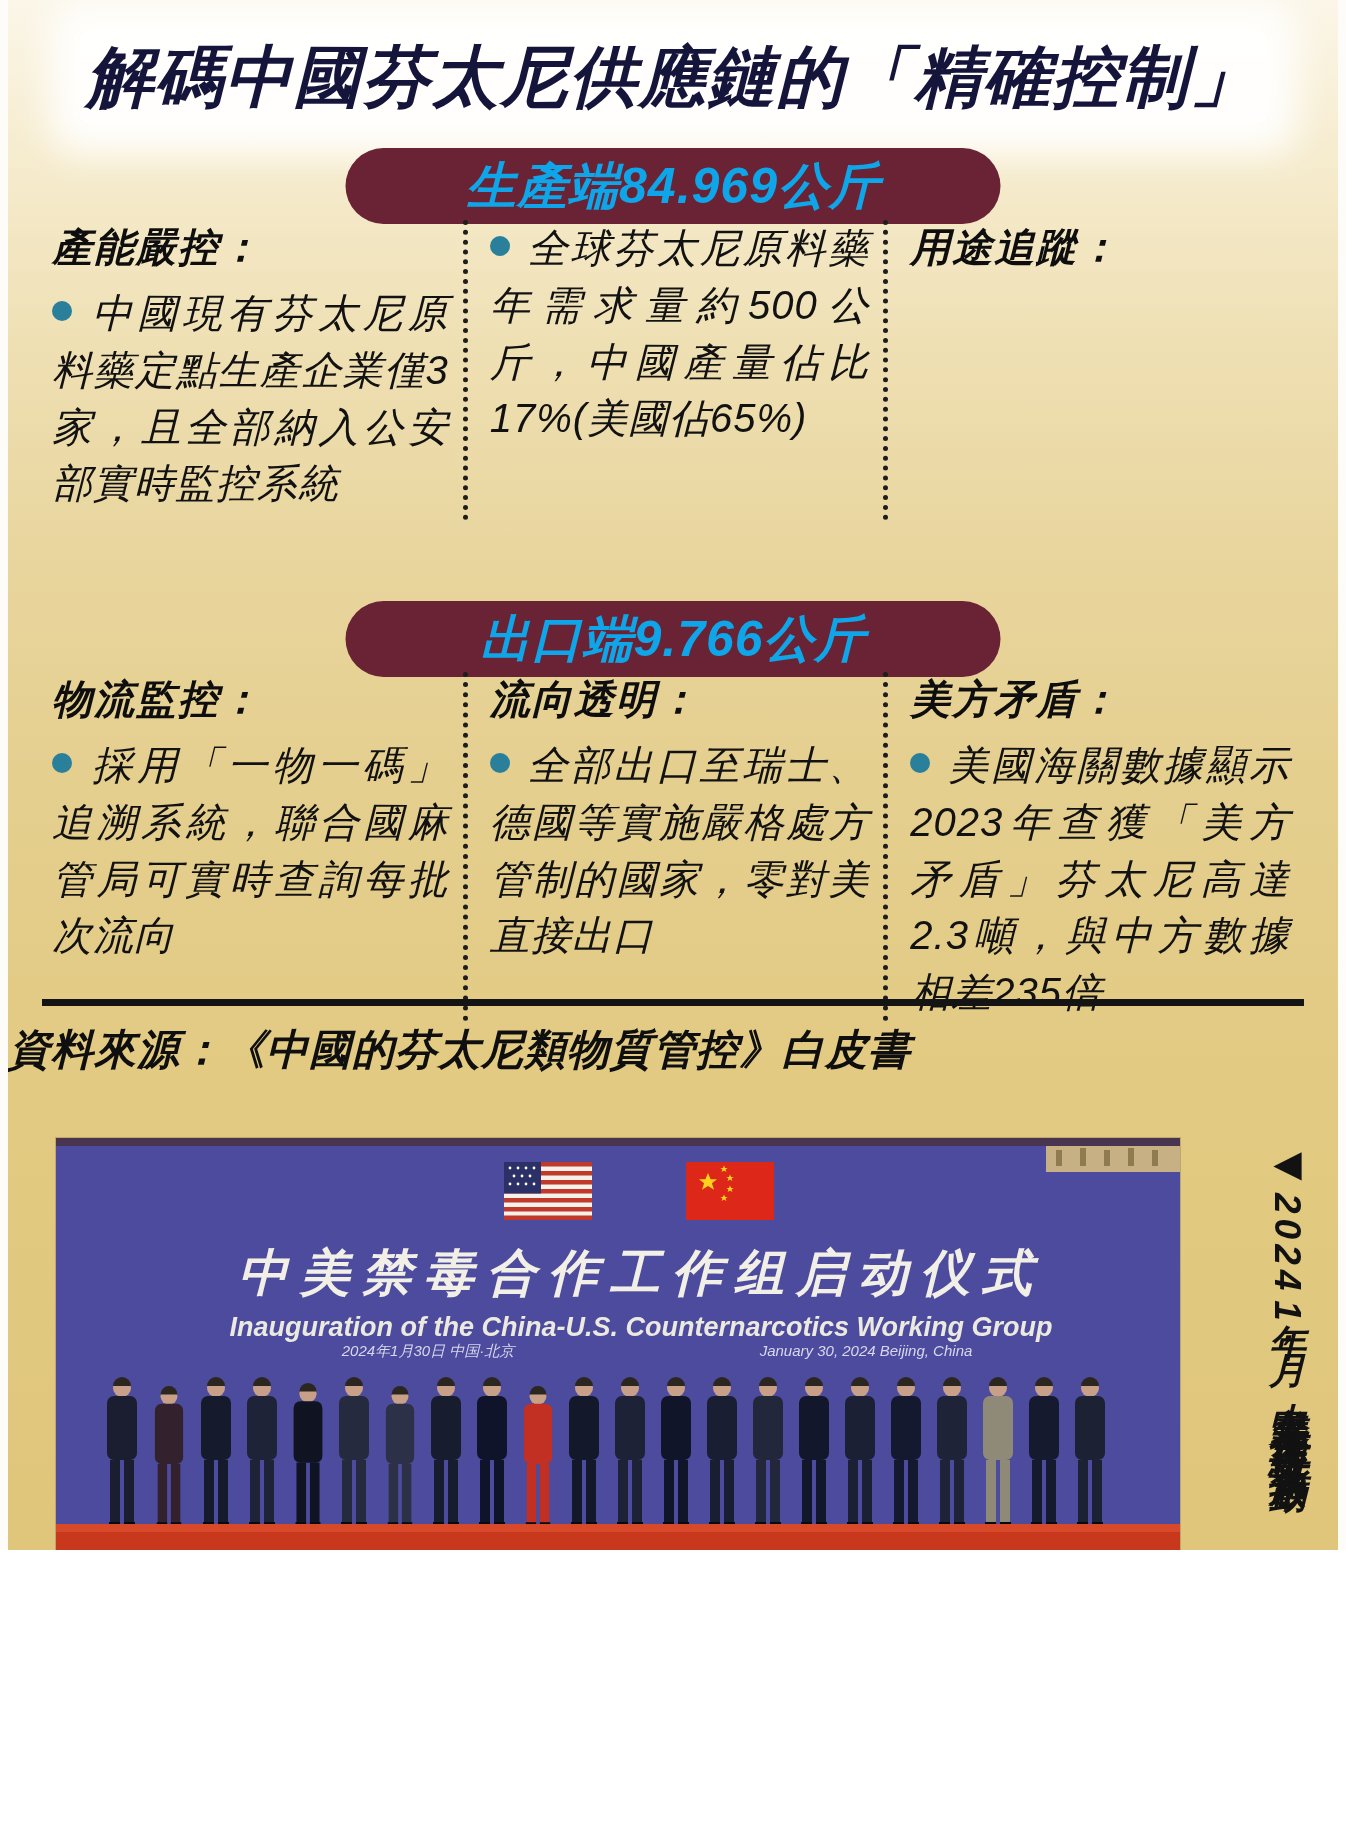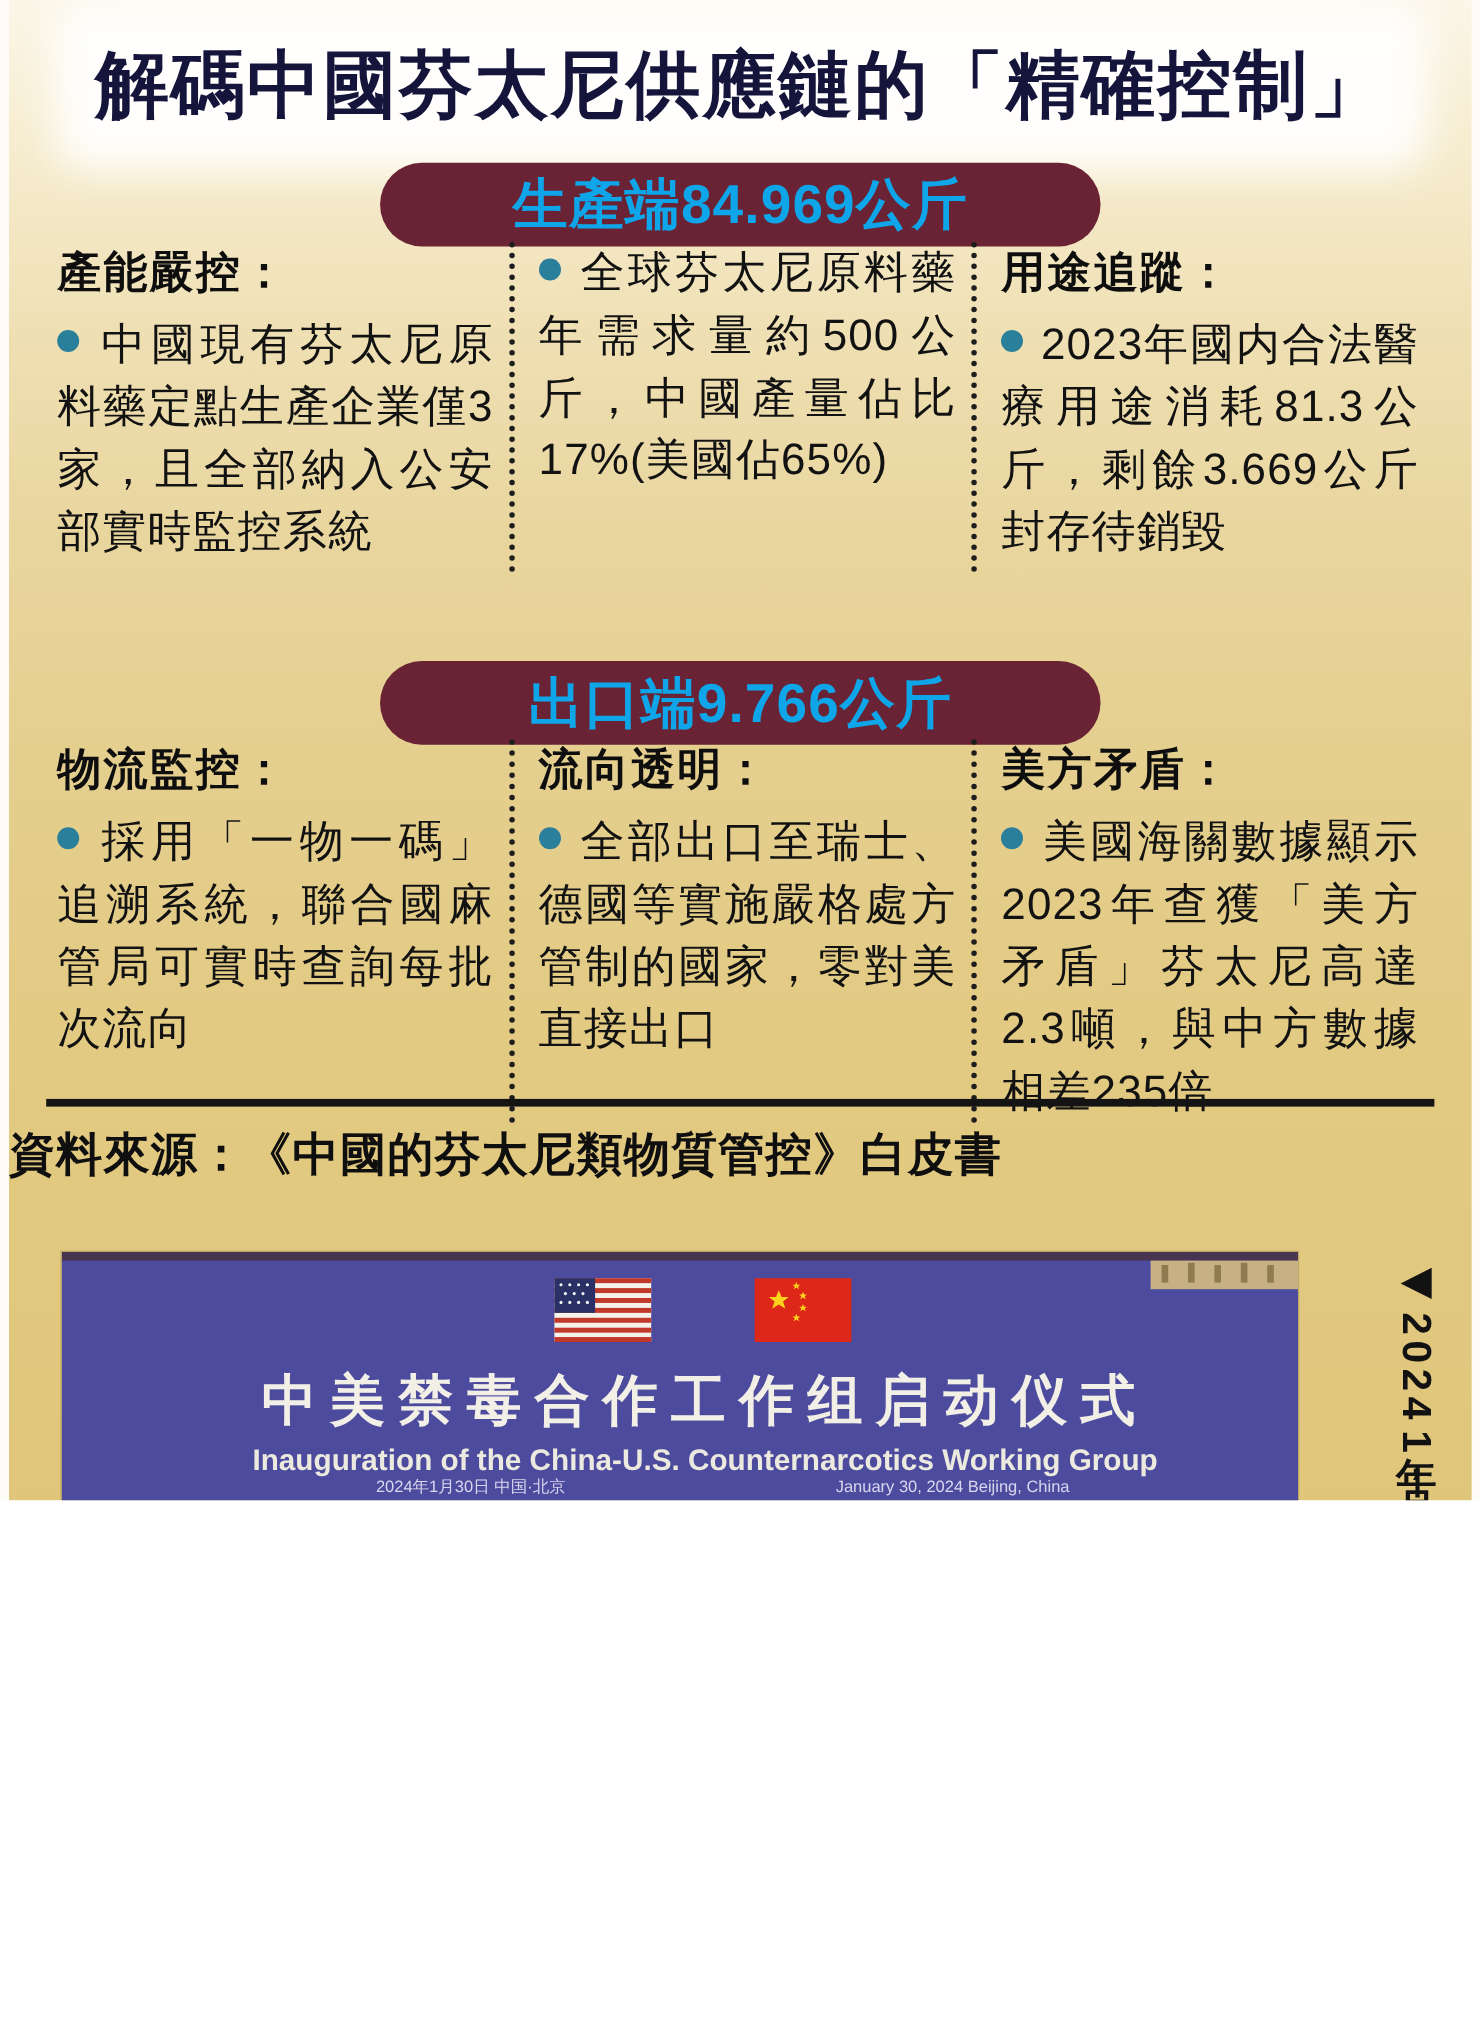"解碼中國芬太尼供應鏈的「精確控制」" .page { font-style: none -> italic; height: 1364px -> 1550px }
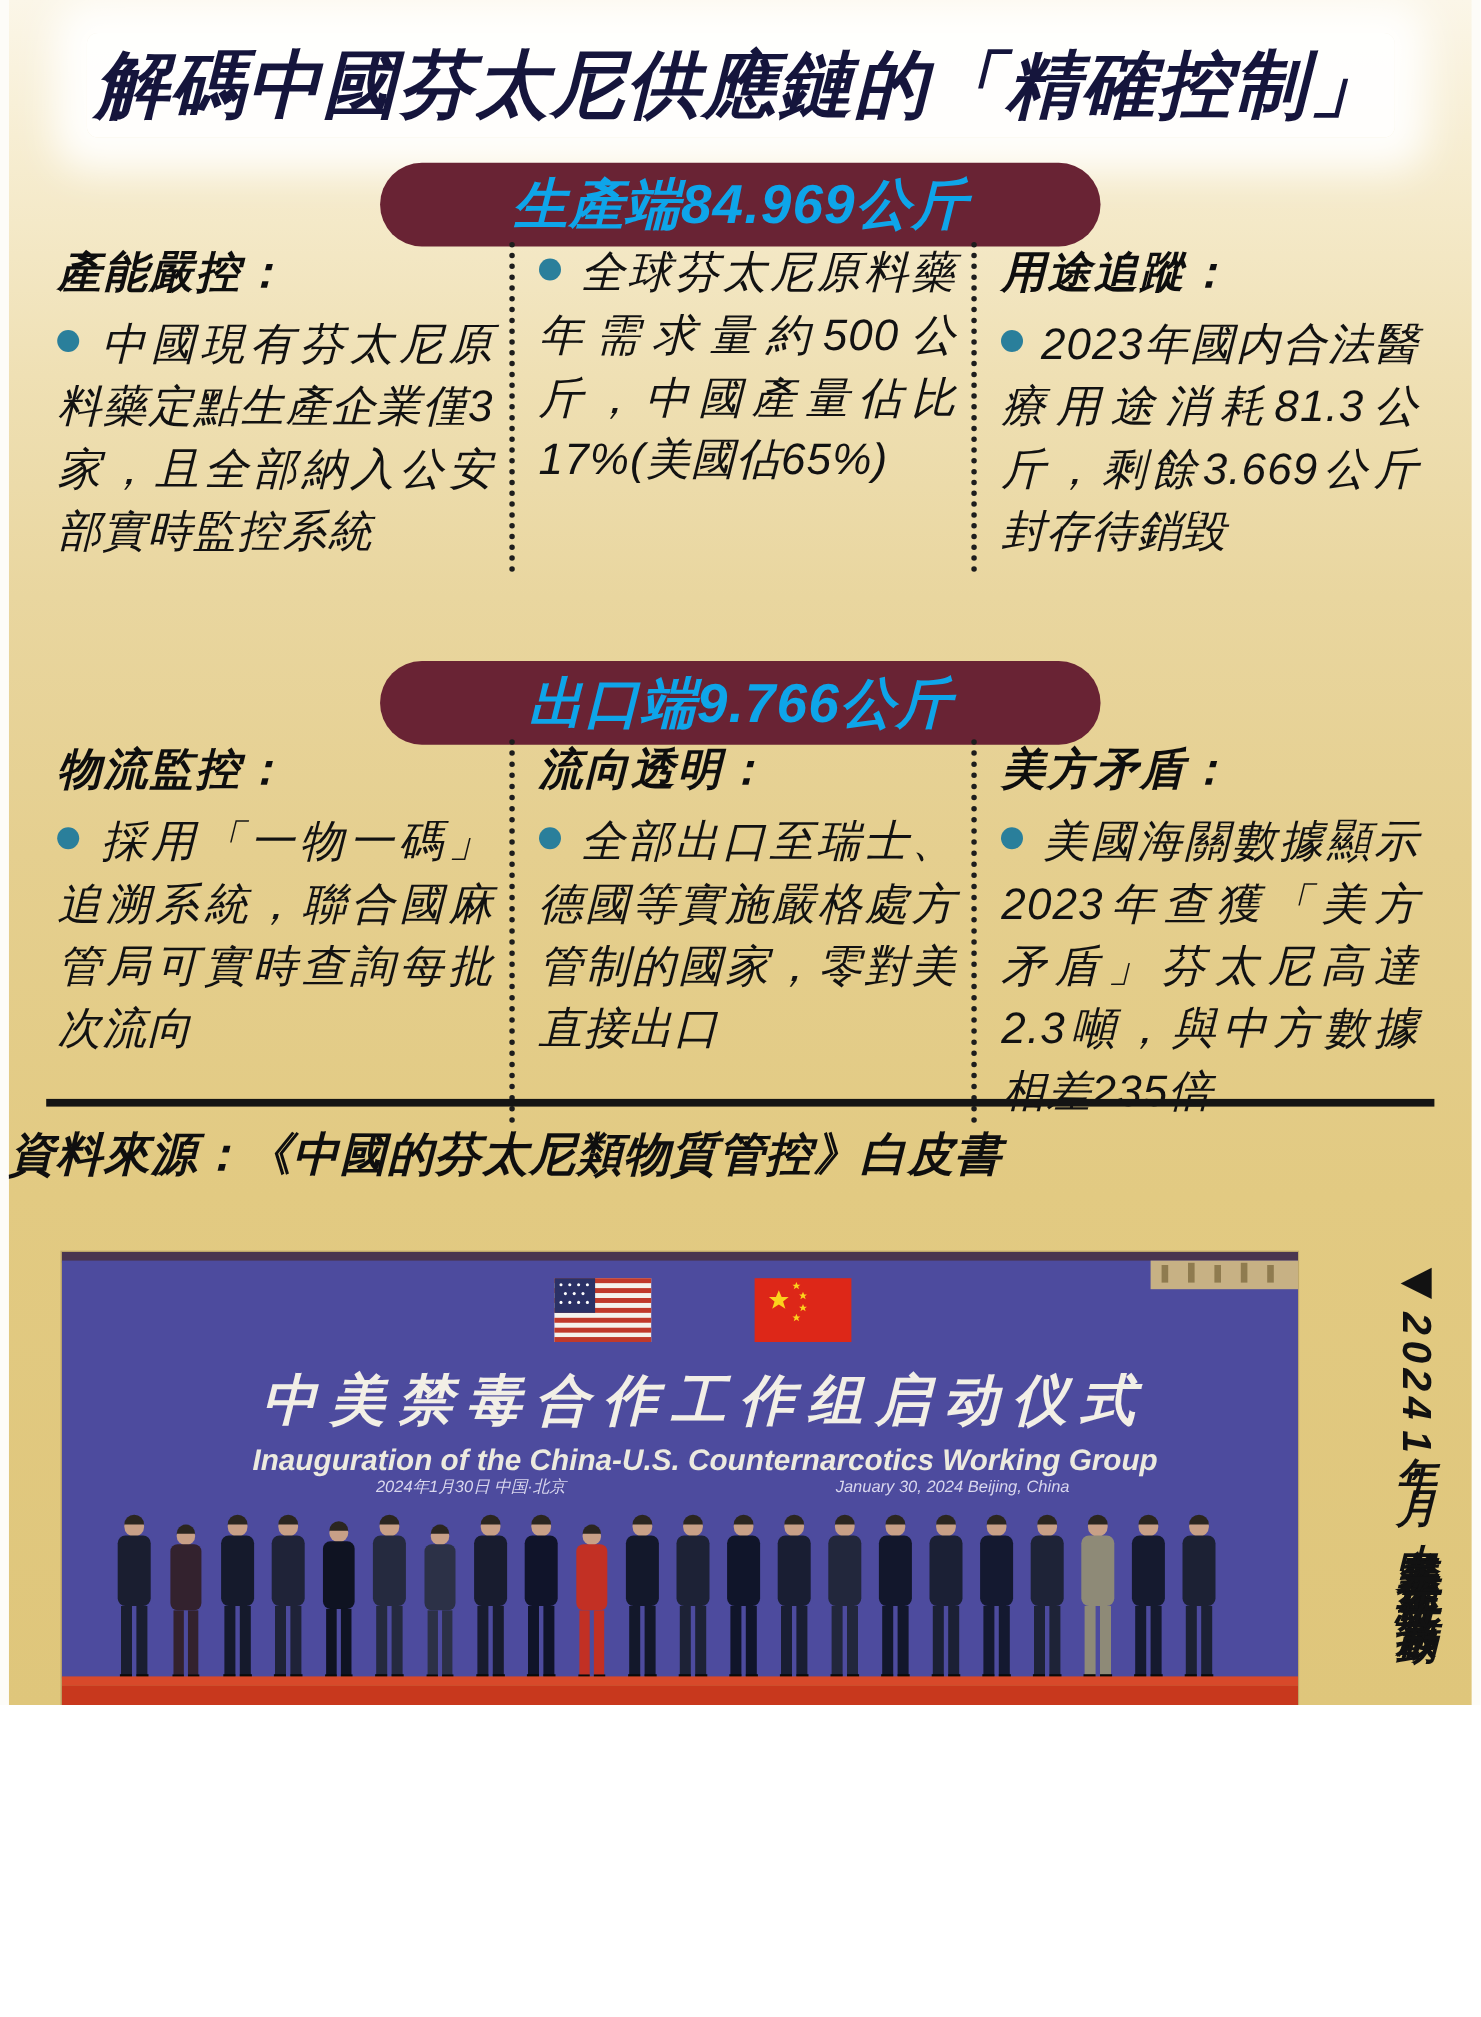"2023年國内合法醫療用途消耗81.3公斤，剩餘3.669公斤封存待銷毀" p { html: <p><span></span><span>2023年國内合法醫療用途消耗81.3公斤，剩餘3.669公斤封存待銷毀</span></p> -> none }
